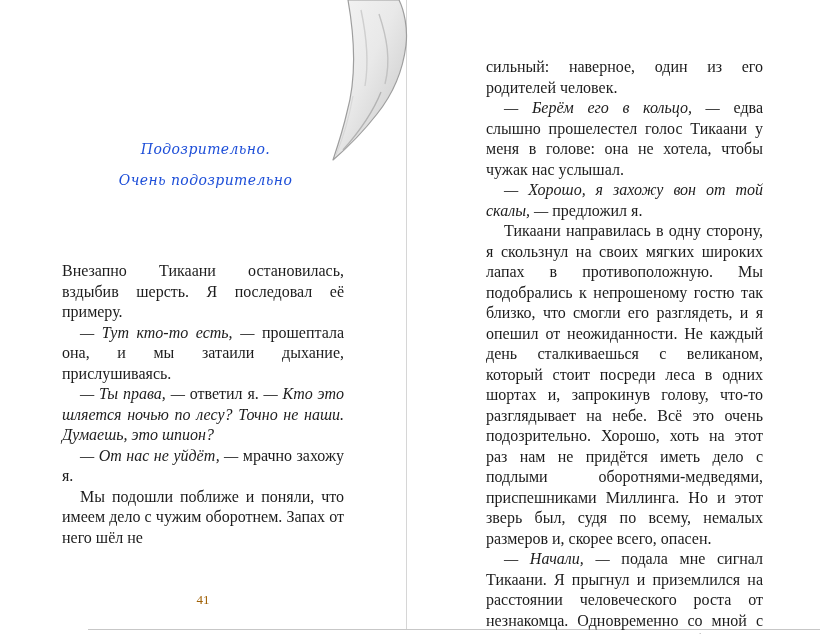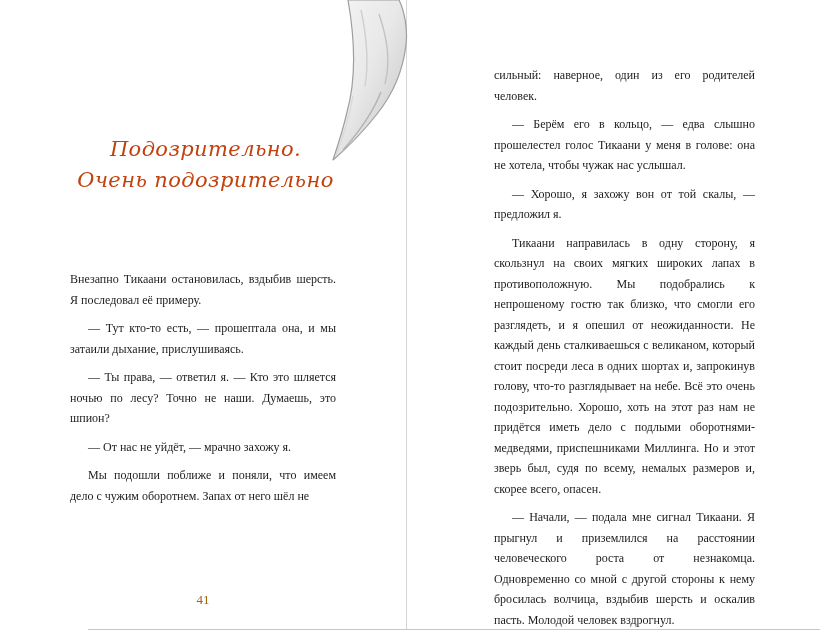"сильный: наверное, один из его" .para { font-size: 12px -> 16px; margin: 8px -> 0 }
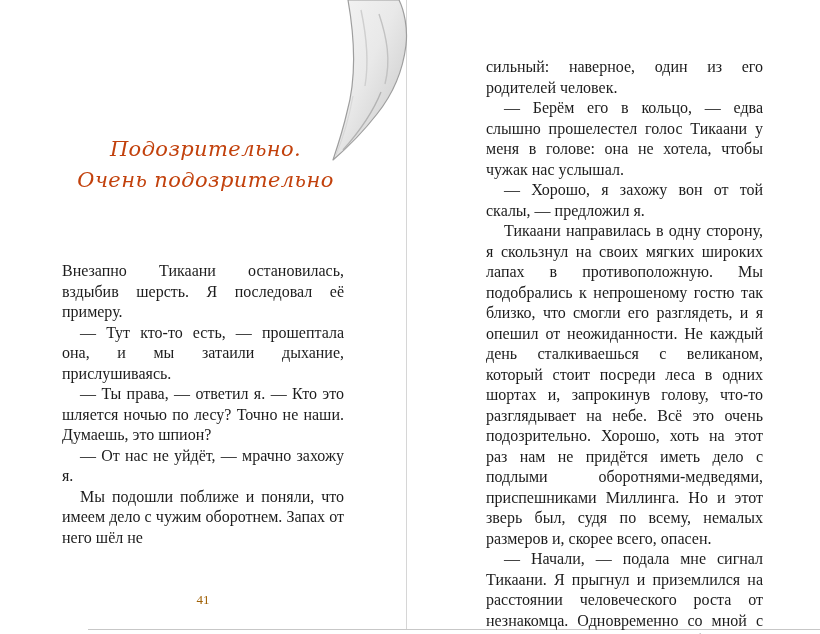"— Берём его в кольцо," .it { font-style: none -> italic }
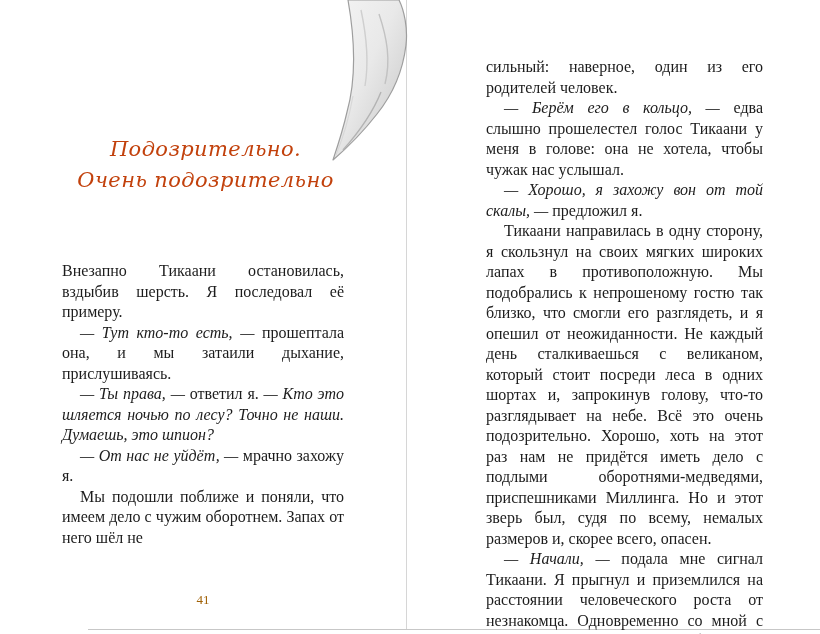"Подозрительно." .chapter-title { color: #c2410c -> #1d4ed8; font-size: 21px -> 14px }
